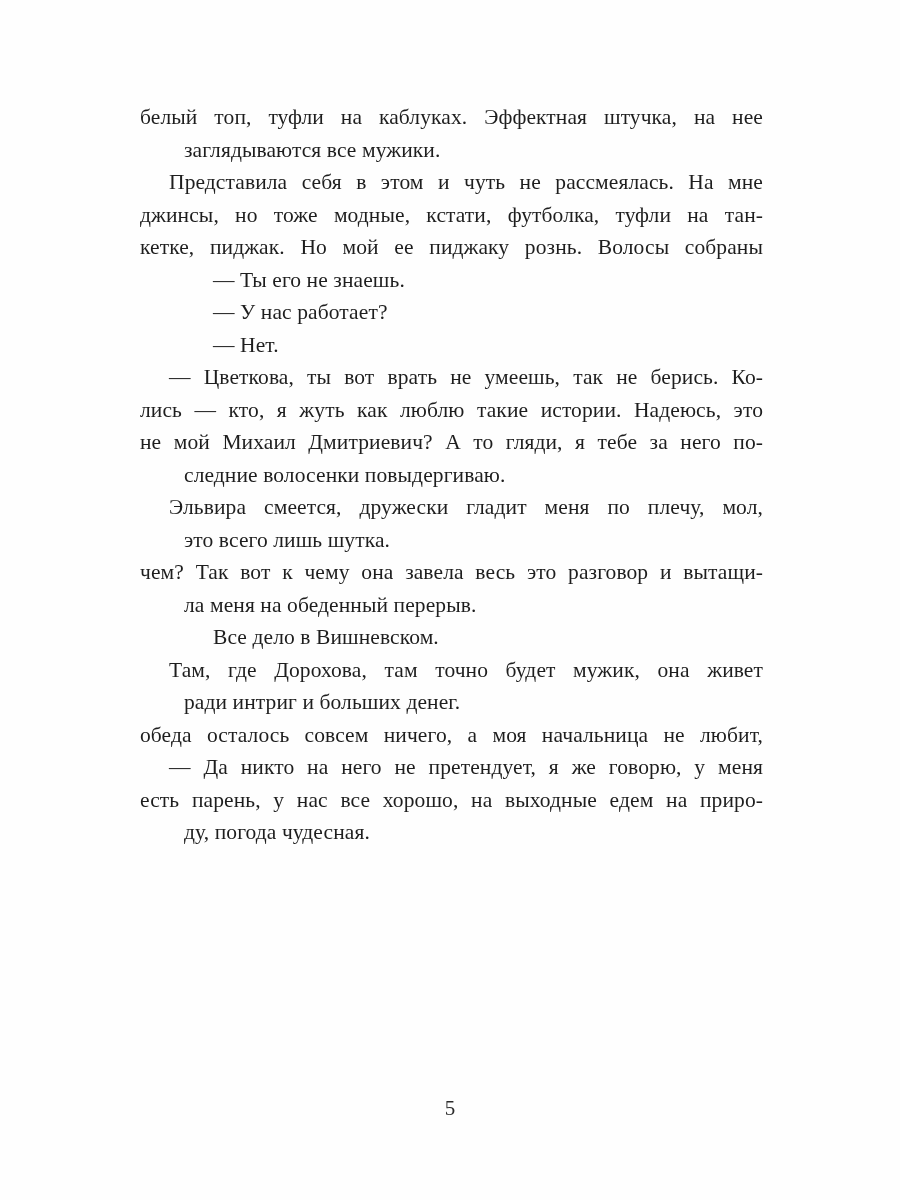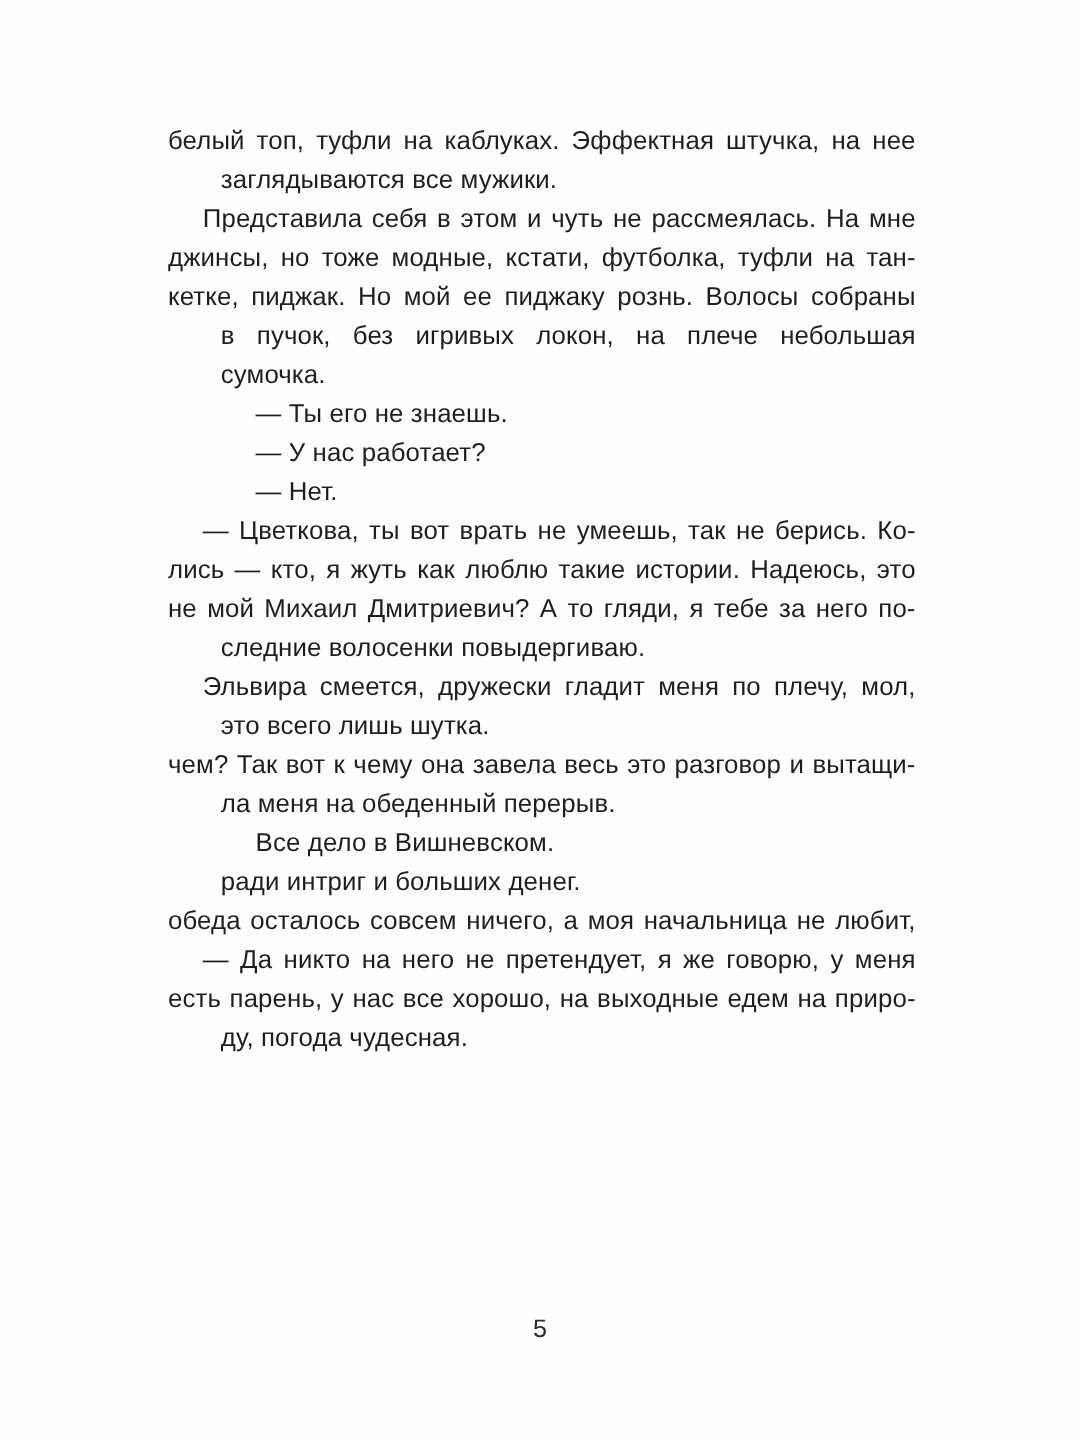"белый топ, туфли на каблуках." .page { font-family: Liberation Sans, sans-serif -> Liberation Serif, serif }
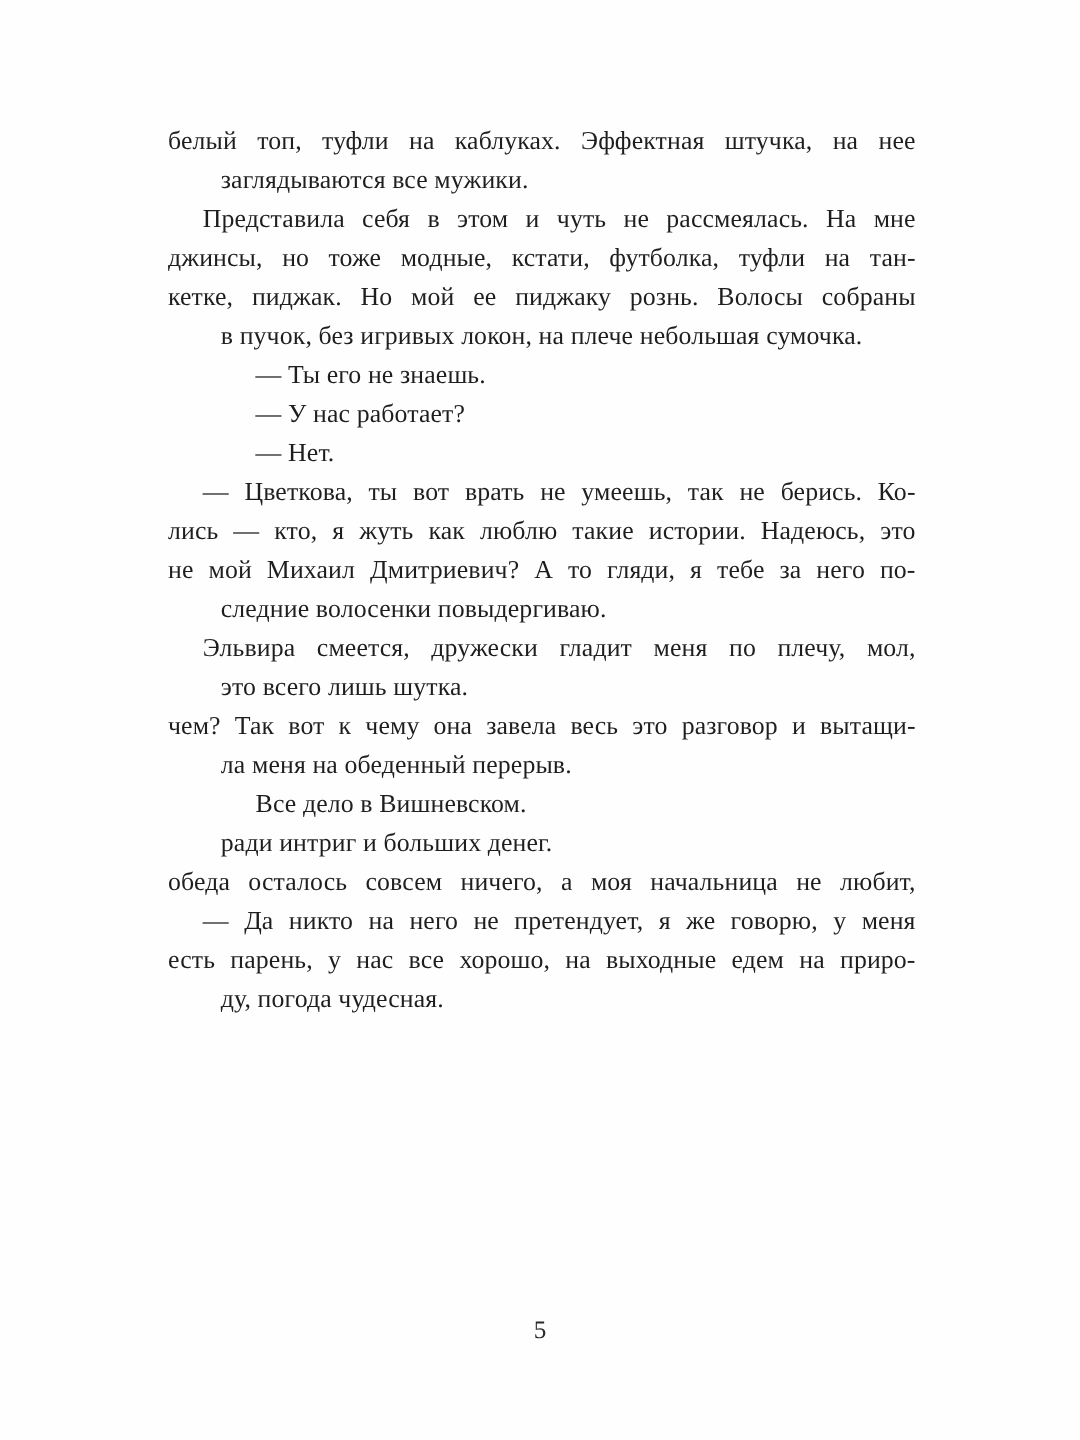"в пучок, без игривых локон," div.line { html: <div>в пучок, без игривых локон, на плече небольшая сумочка.</div> -> none }
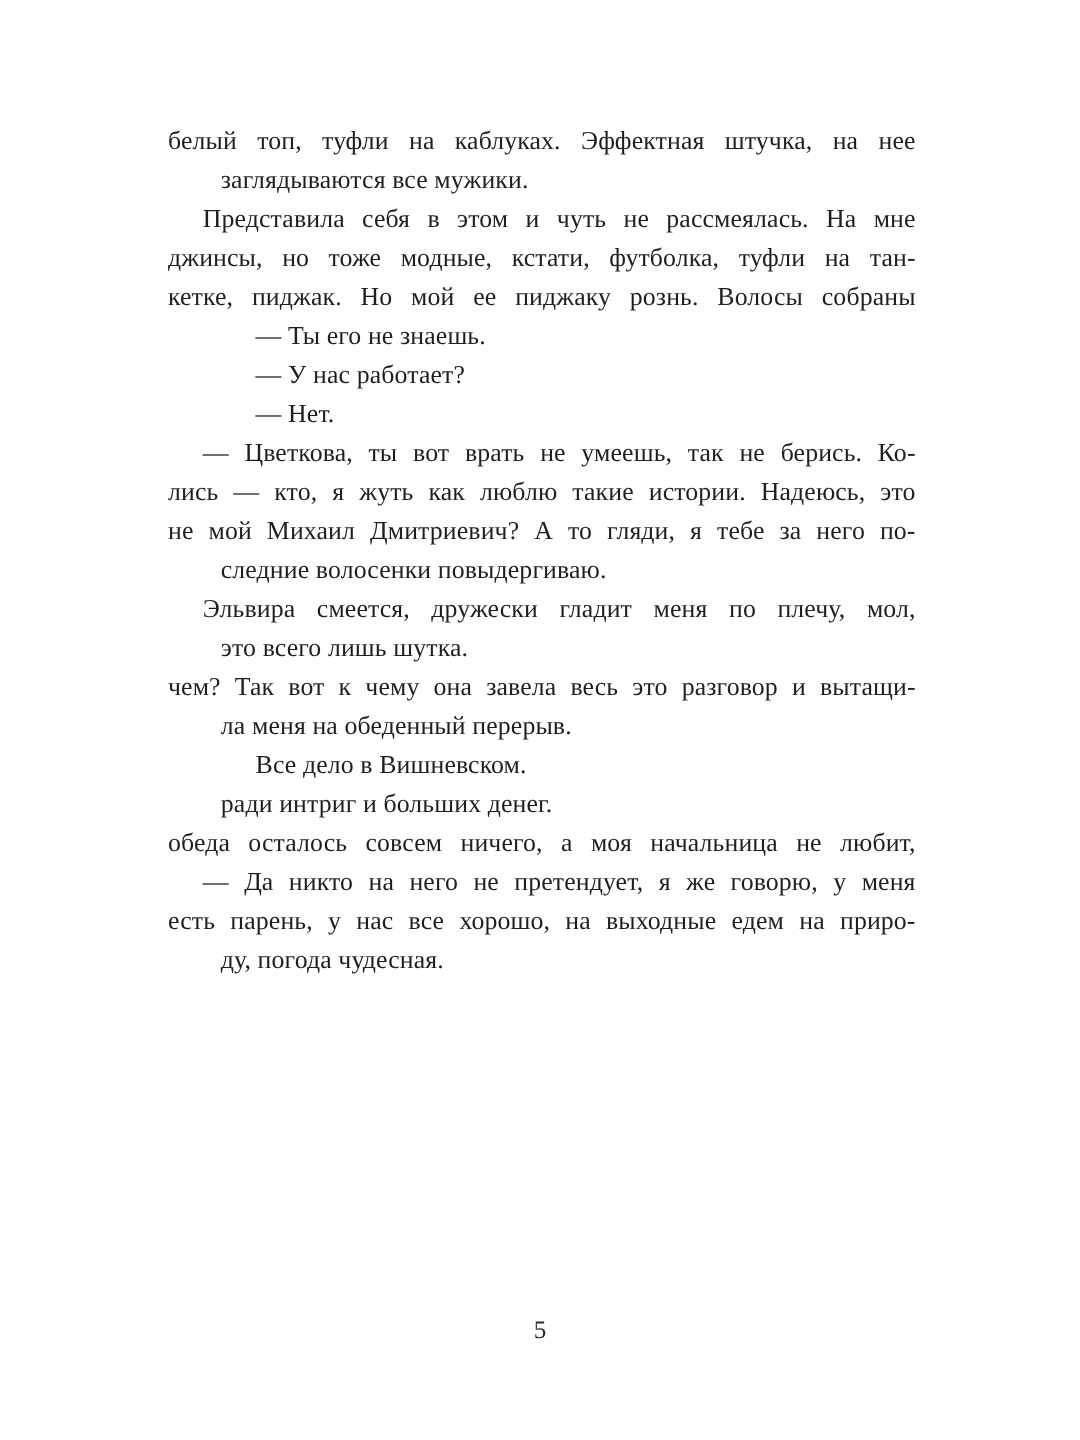"Там, где Дорохова, там точно" div.line { html: none -> <div>Там, где Дорохова, там точно будет мужик, она живет</div> }
